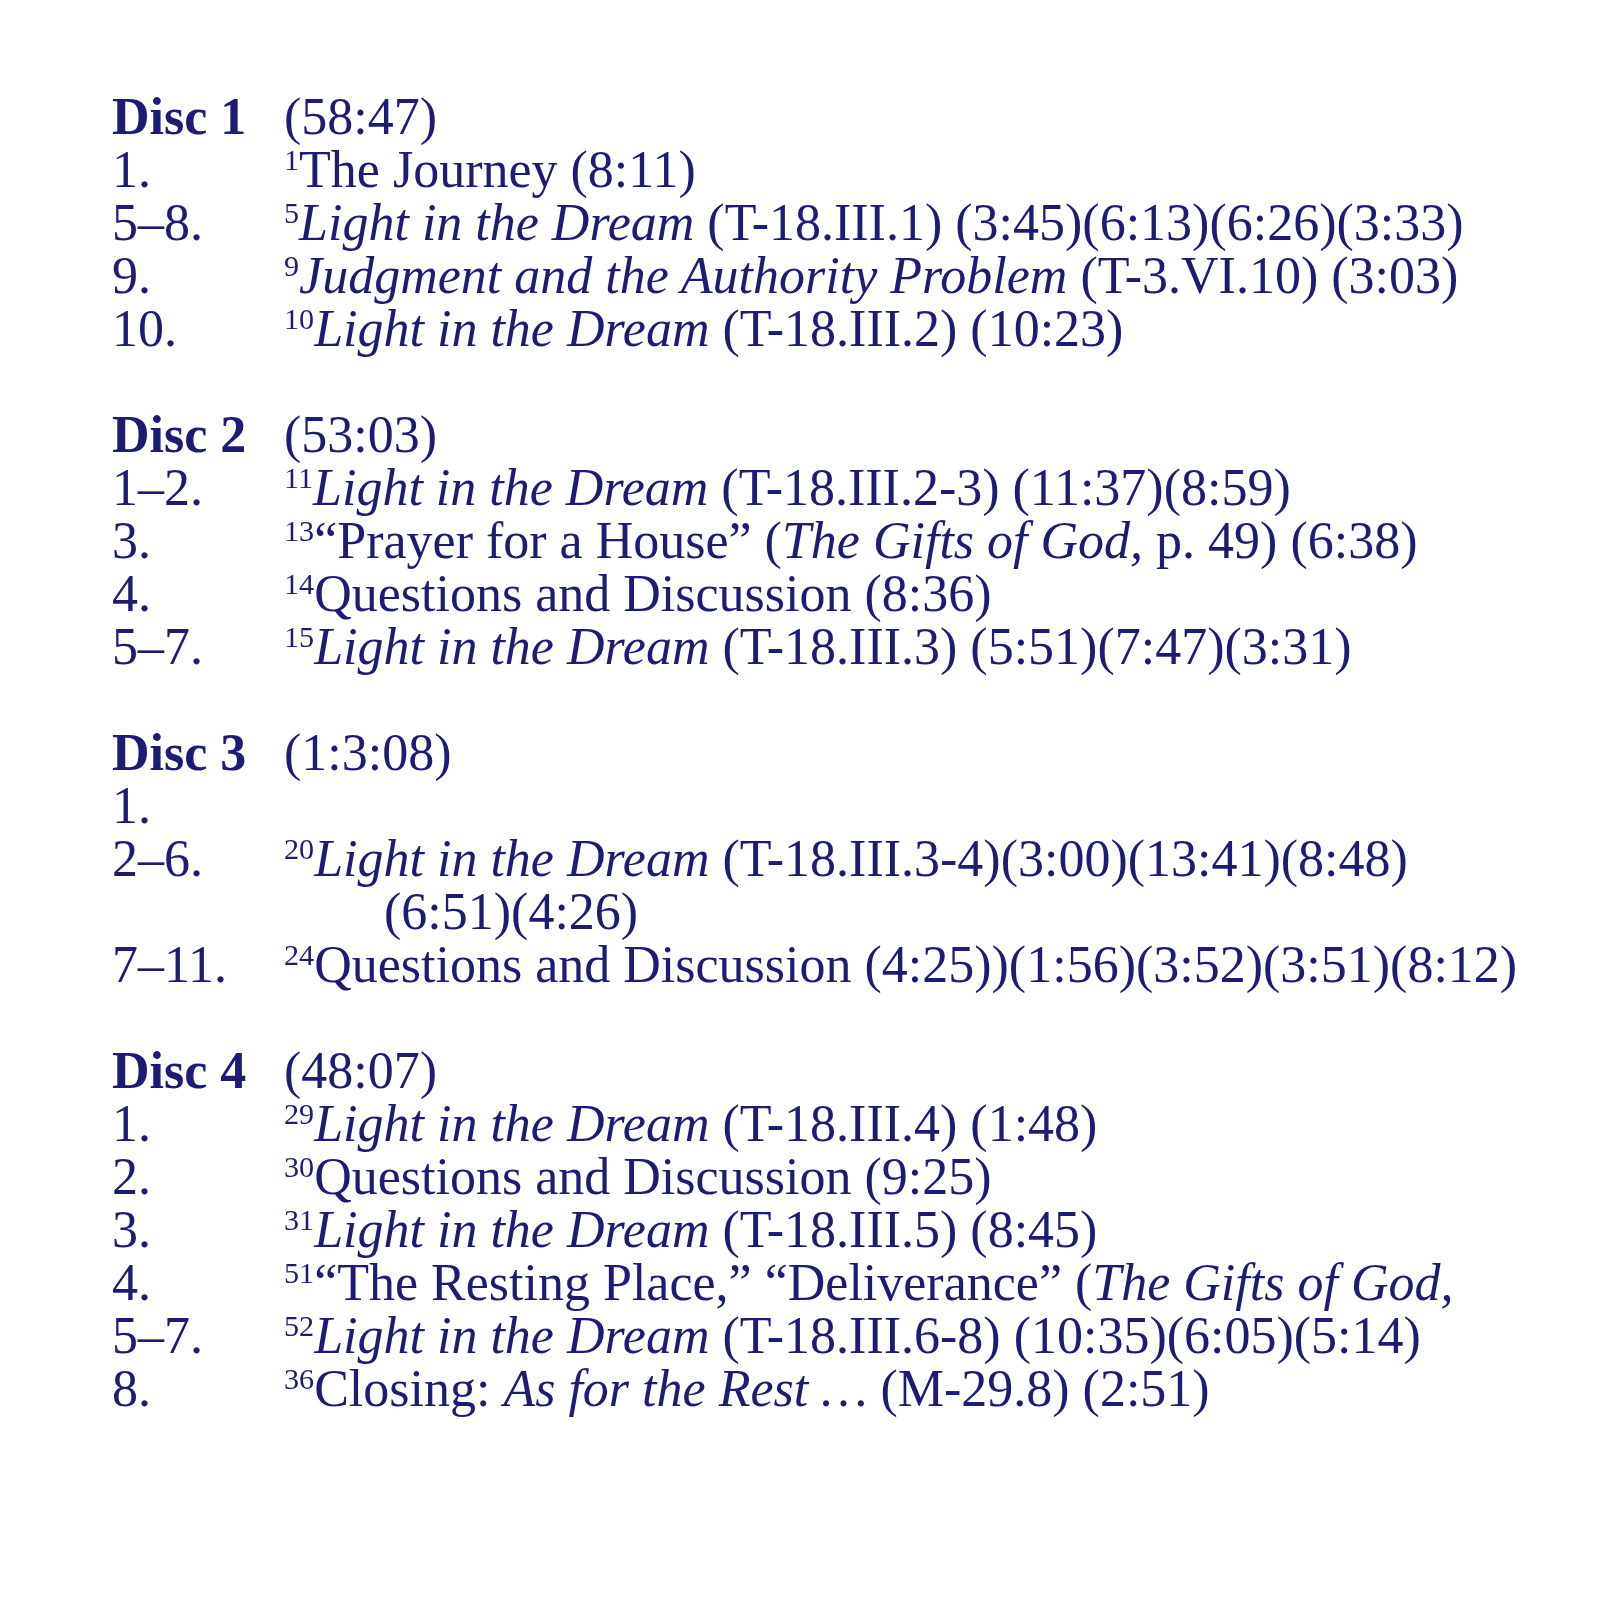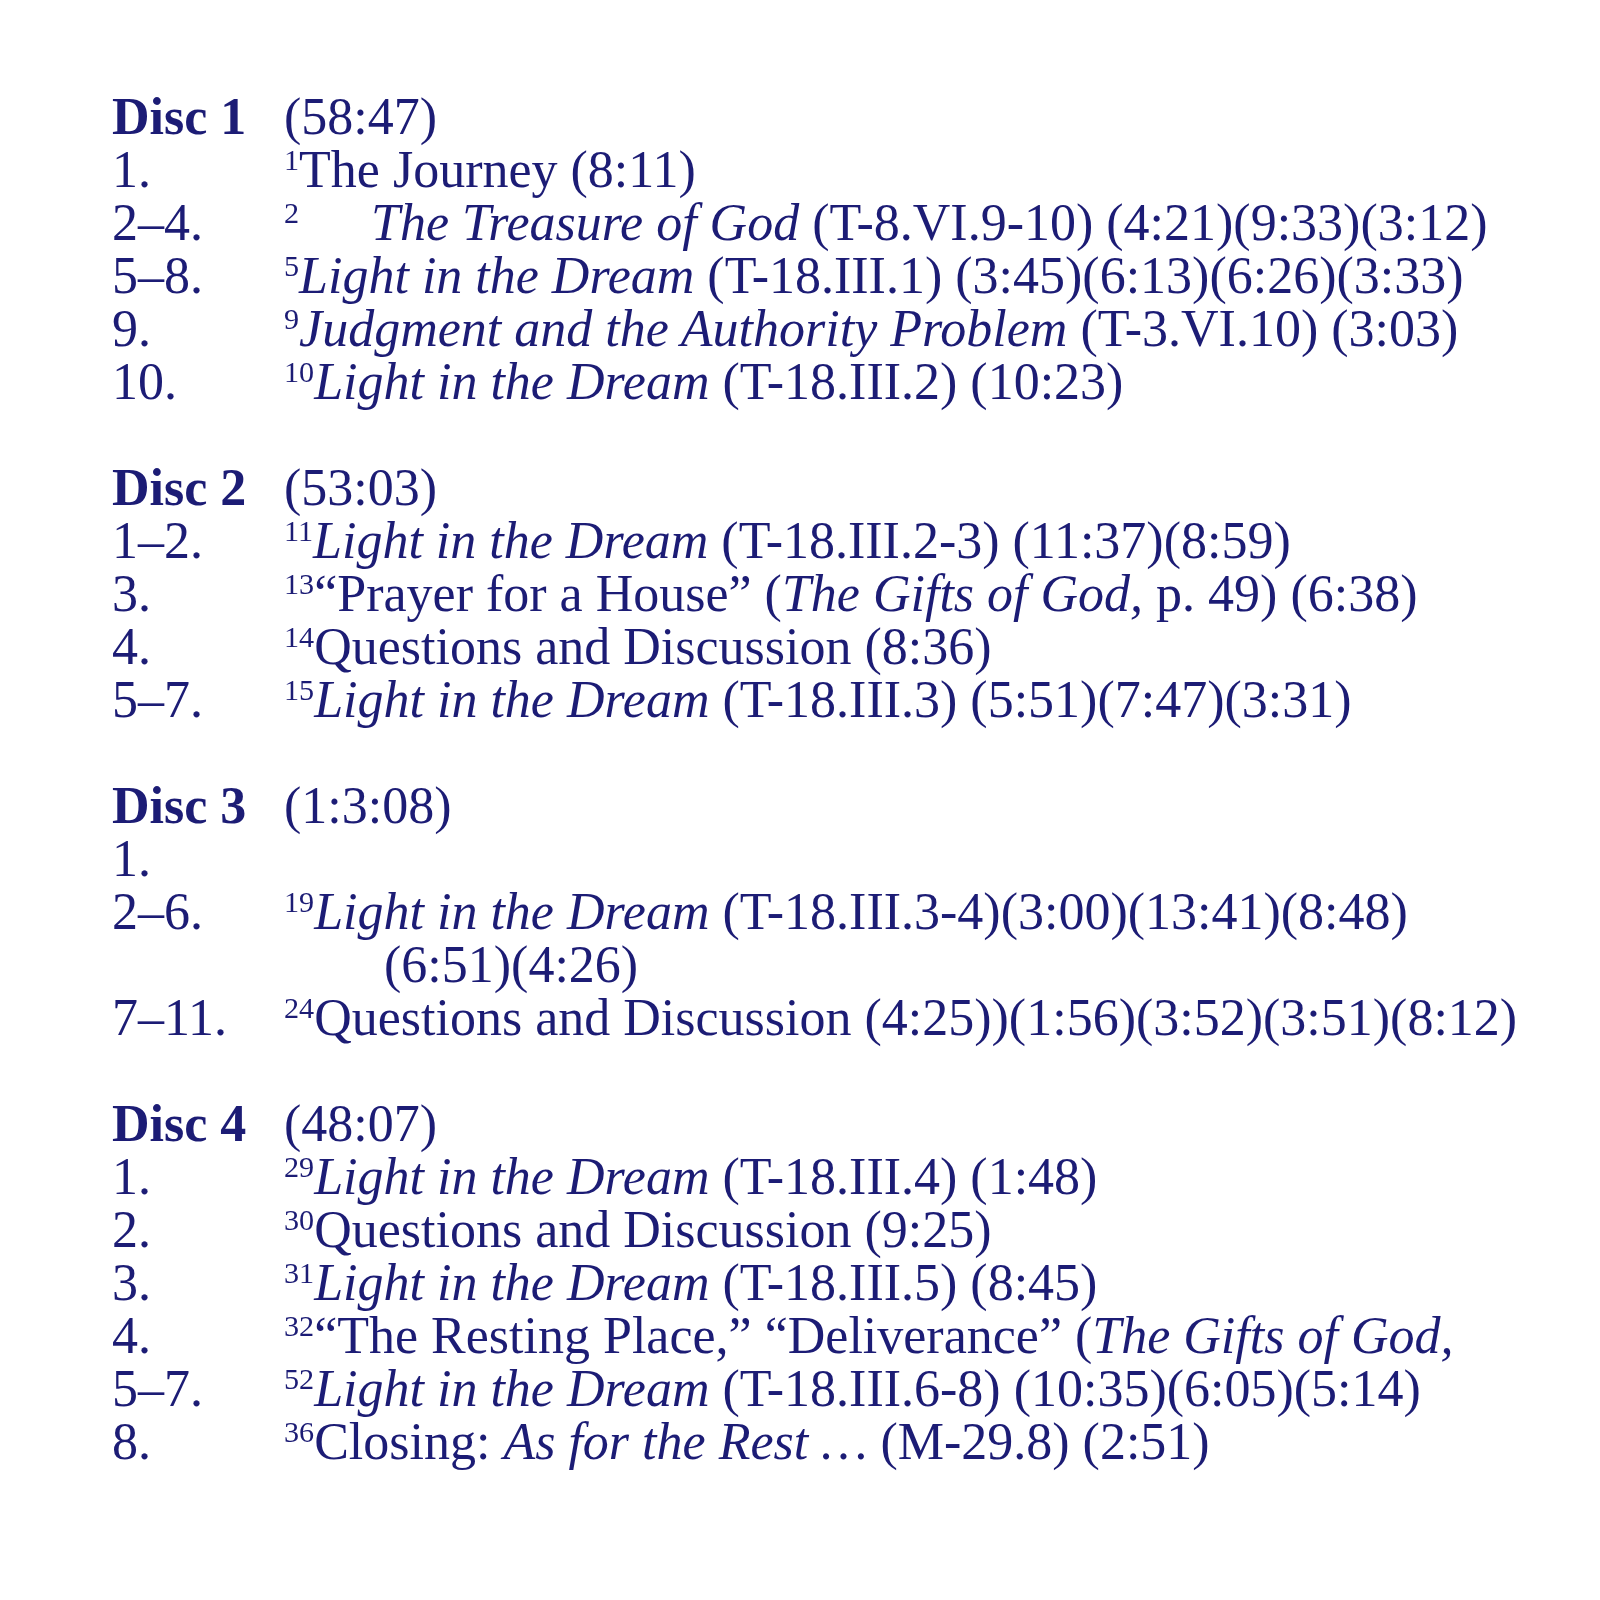"2–4." div.row { html: <div> <span>2–4.</span> <span><sup>2</sup><em>The Treasure of God</em><span> (T-8.VI.9-10) (4:21)(9:33)(3:12)</span></span> </div> -> none }
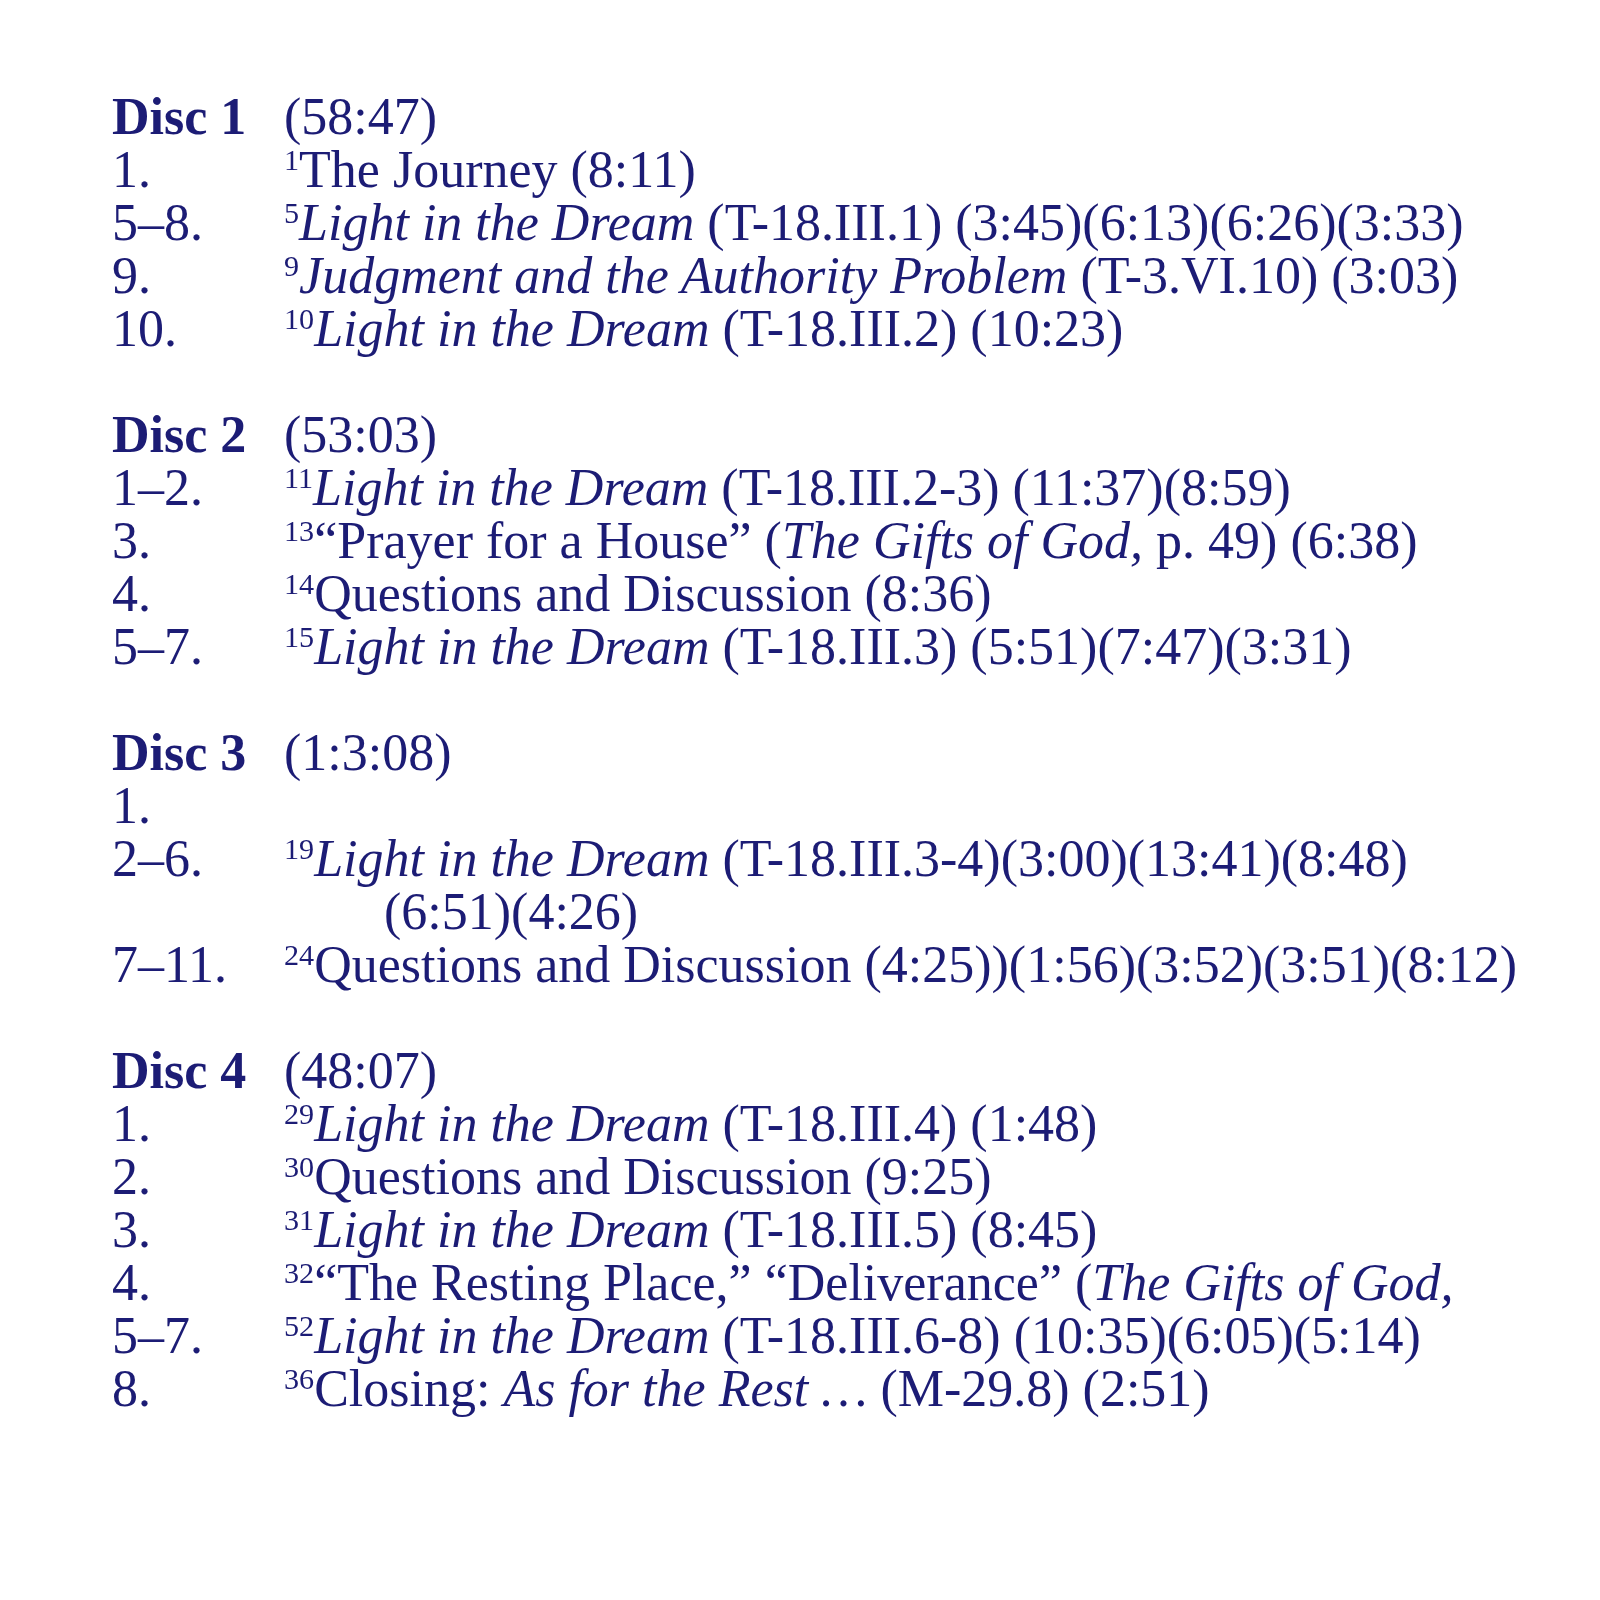"19" sup.cue { text: 19 -> 20 }
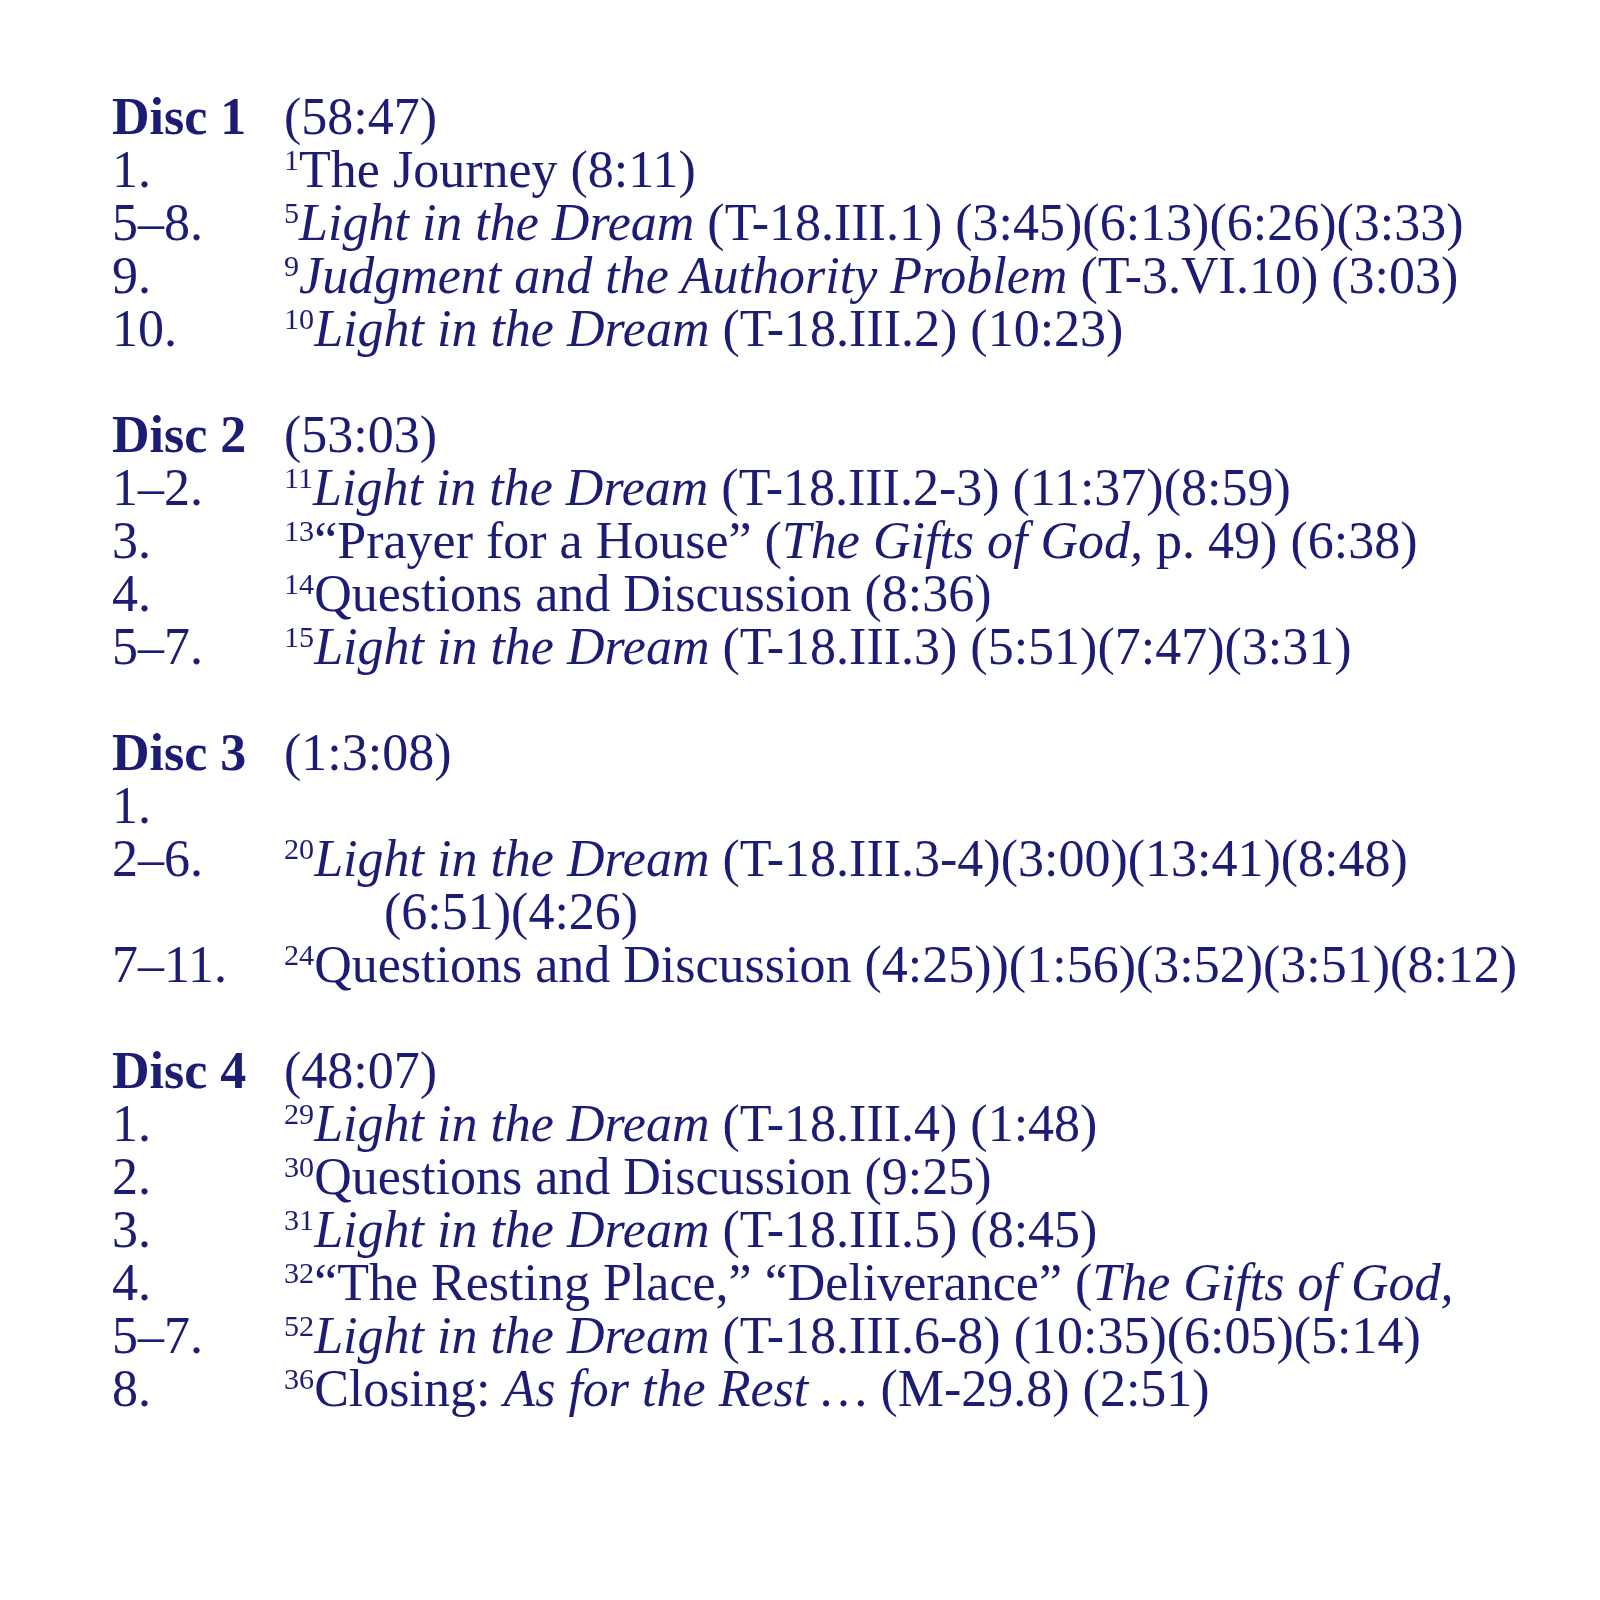"32" sup.cue { text: 32 -> 51 }
